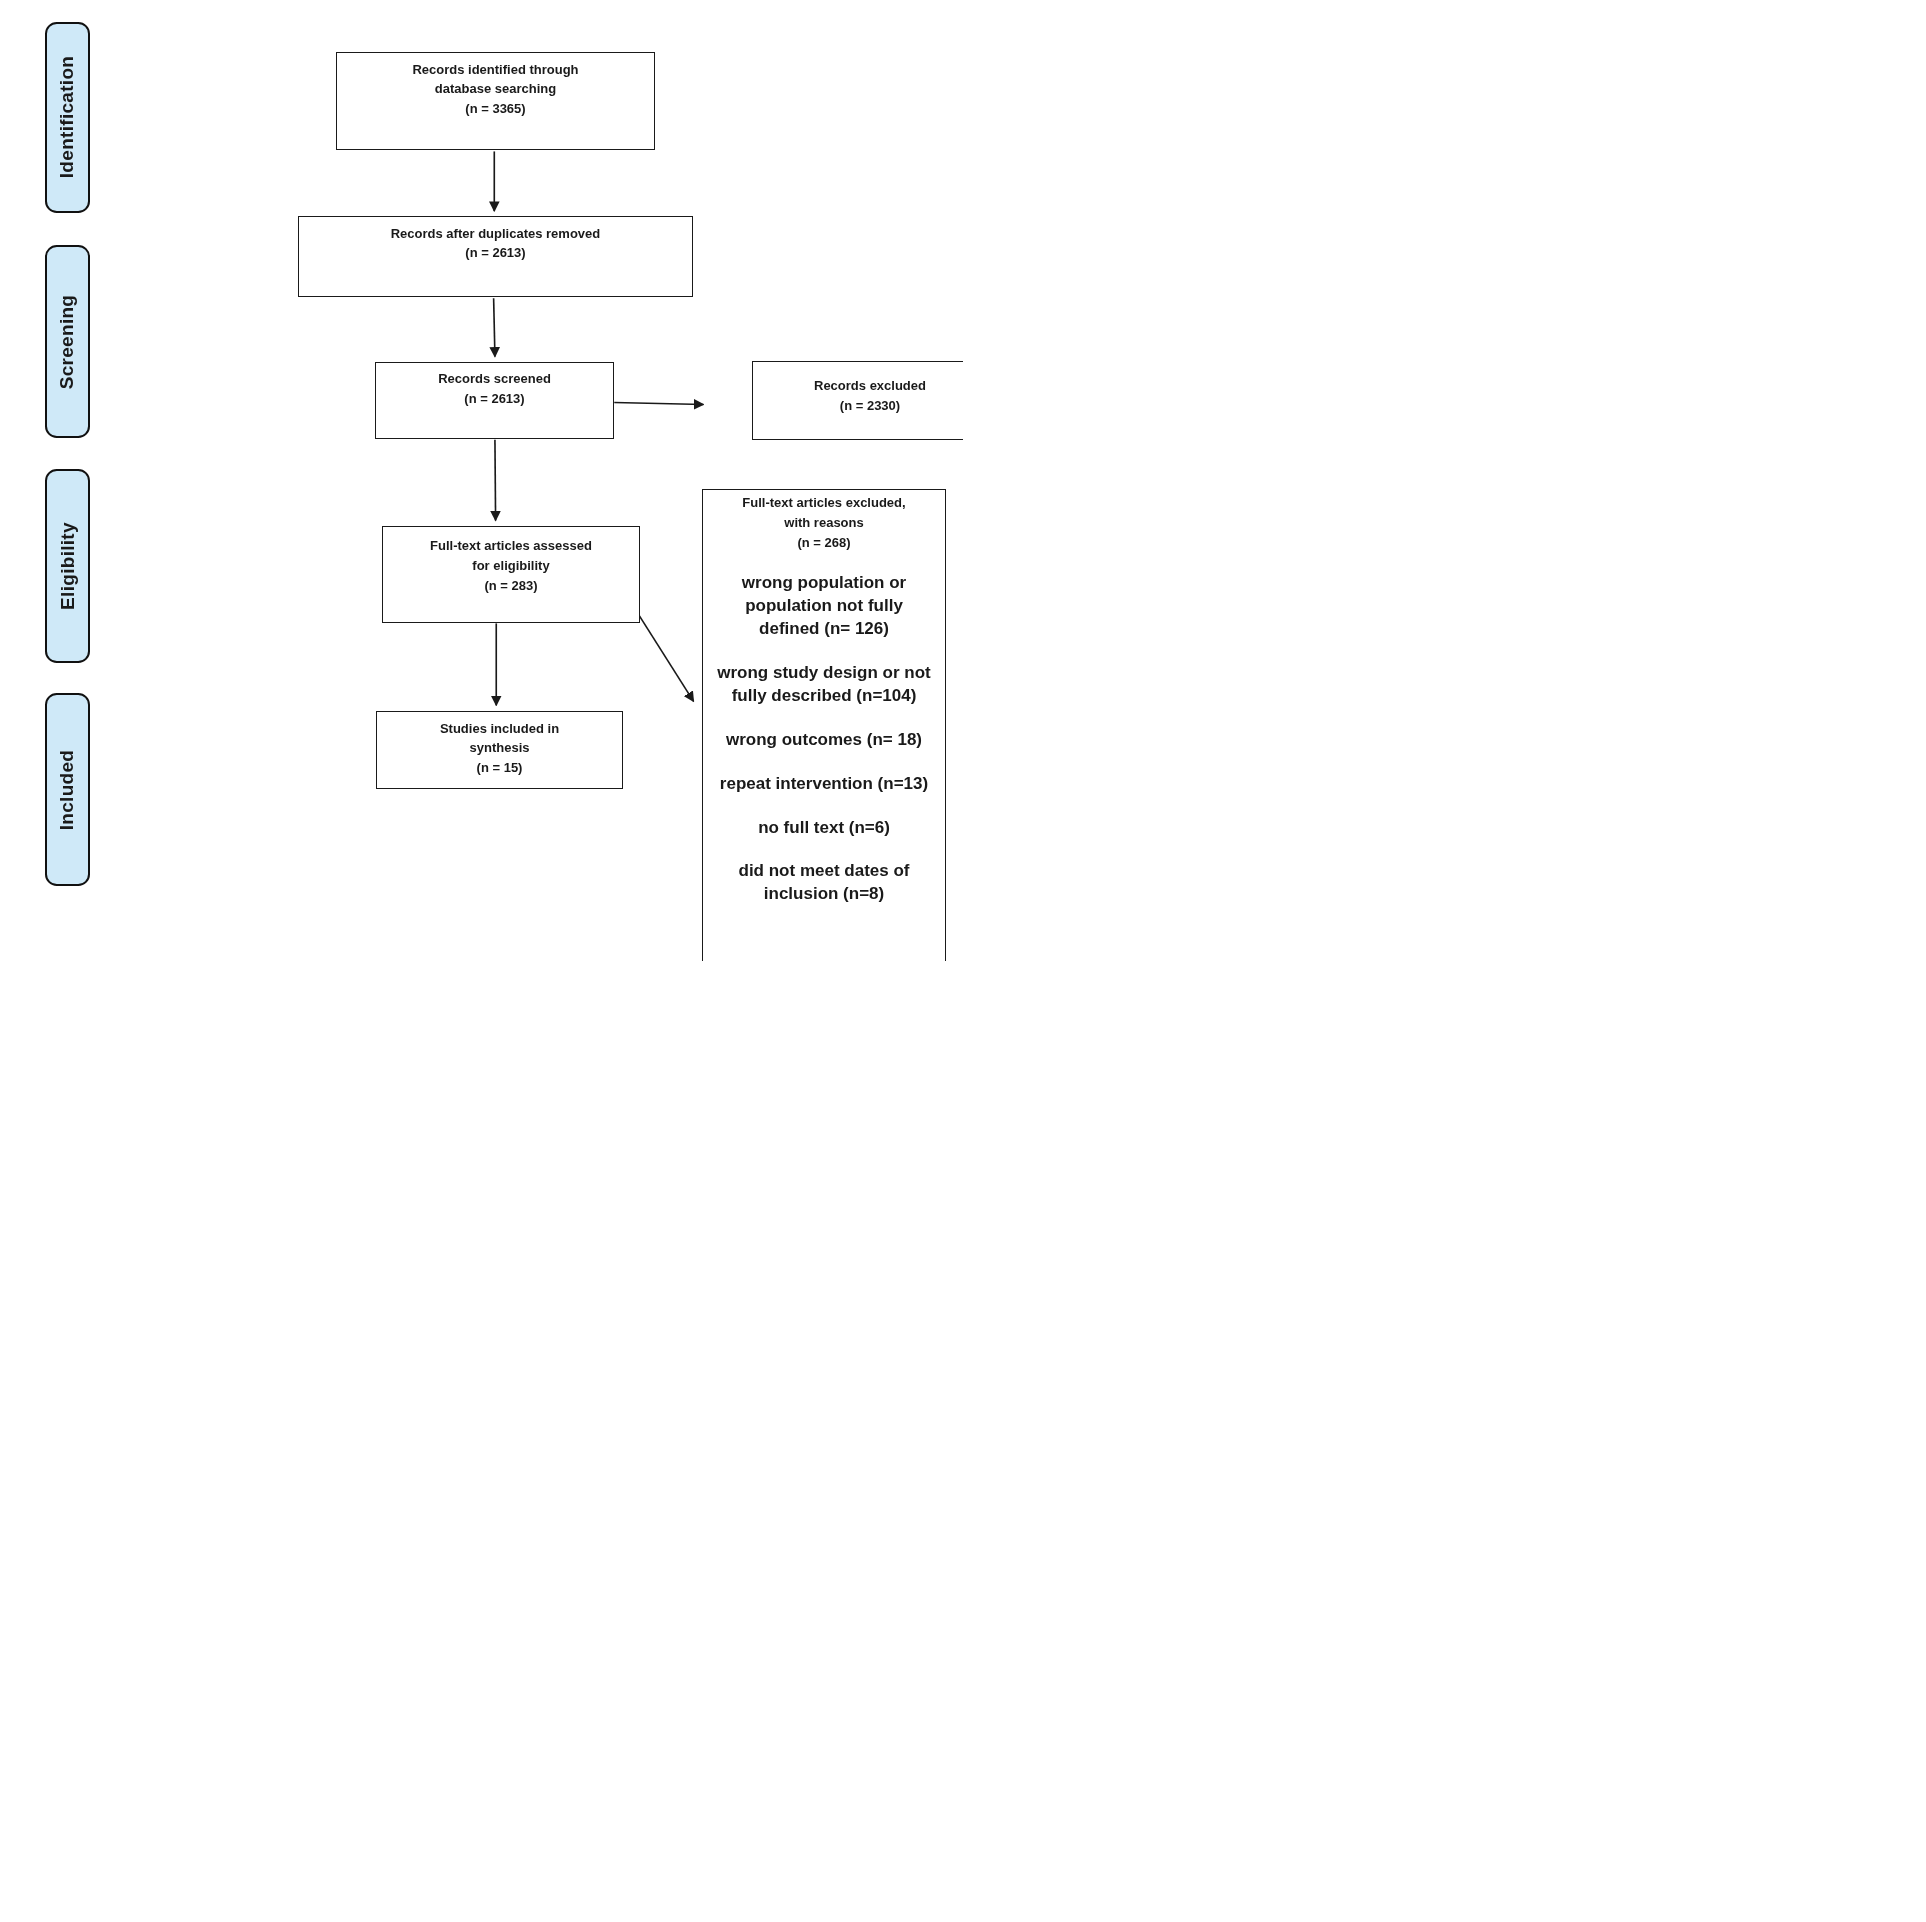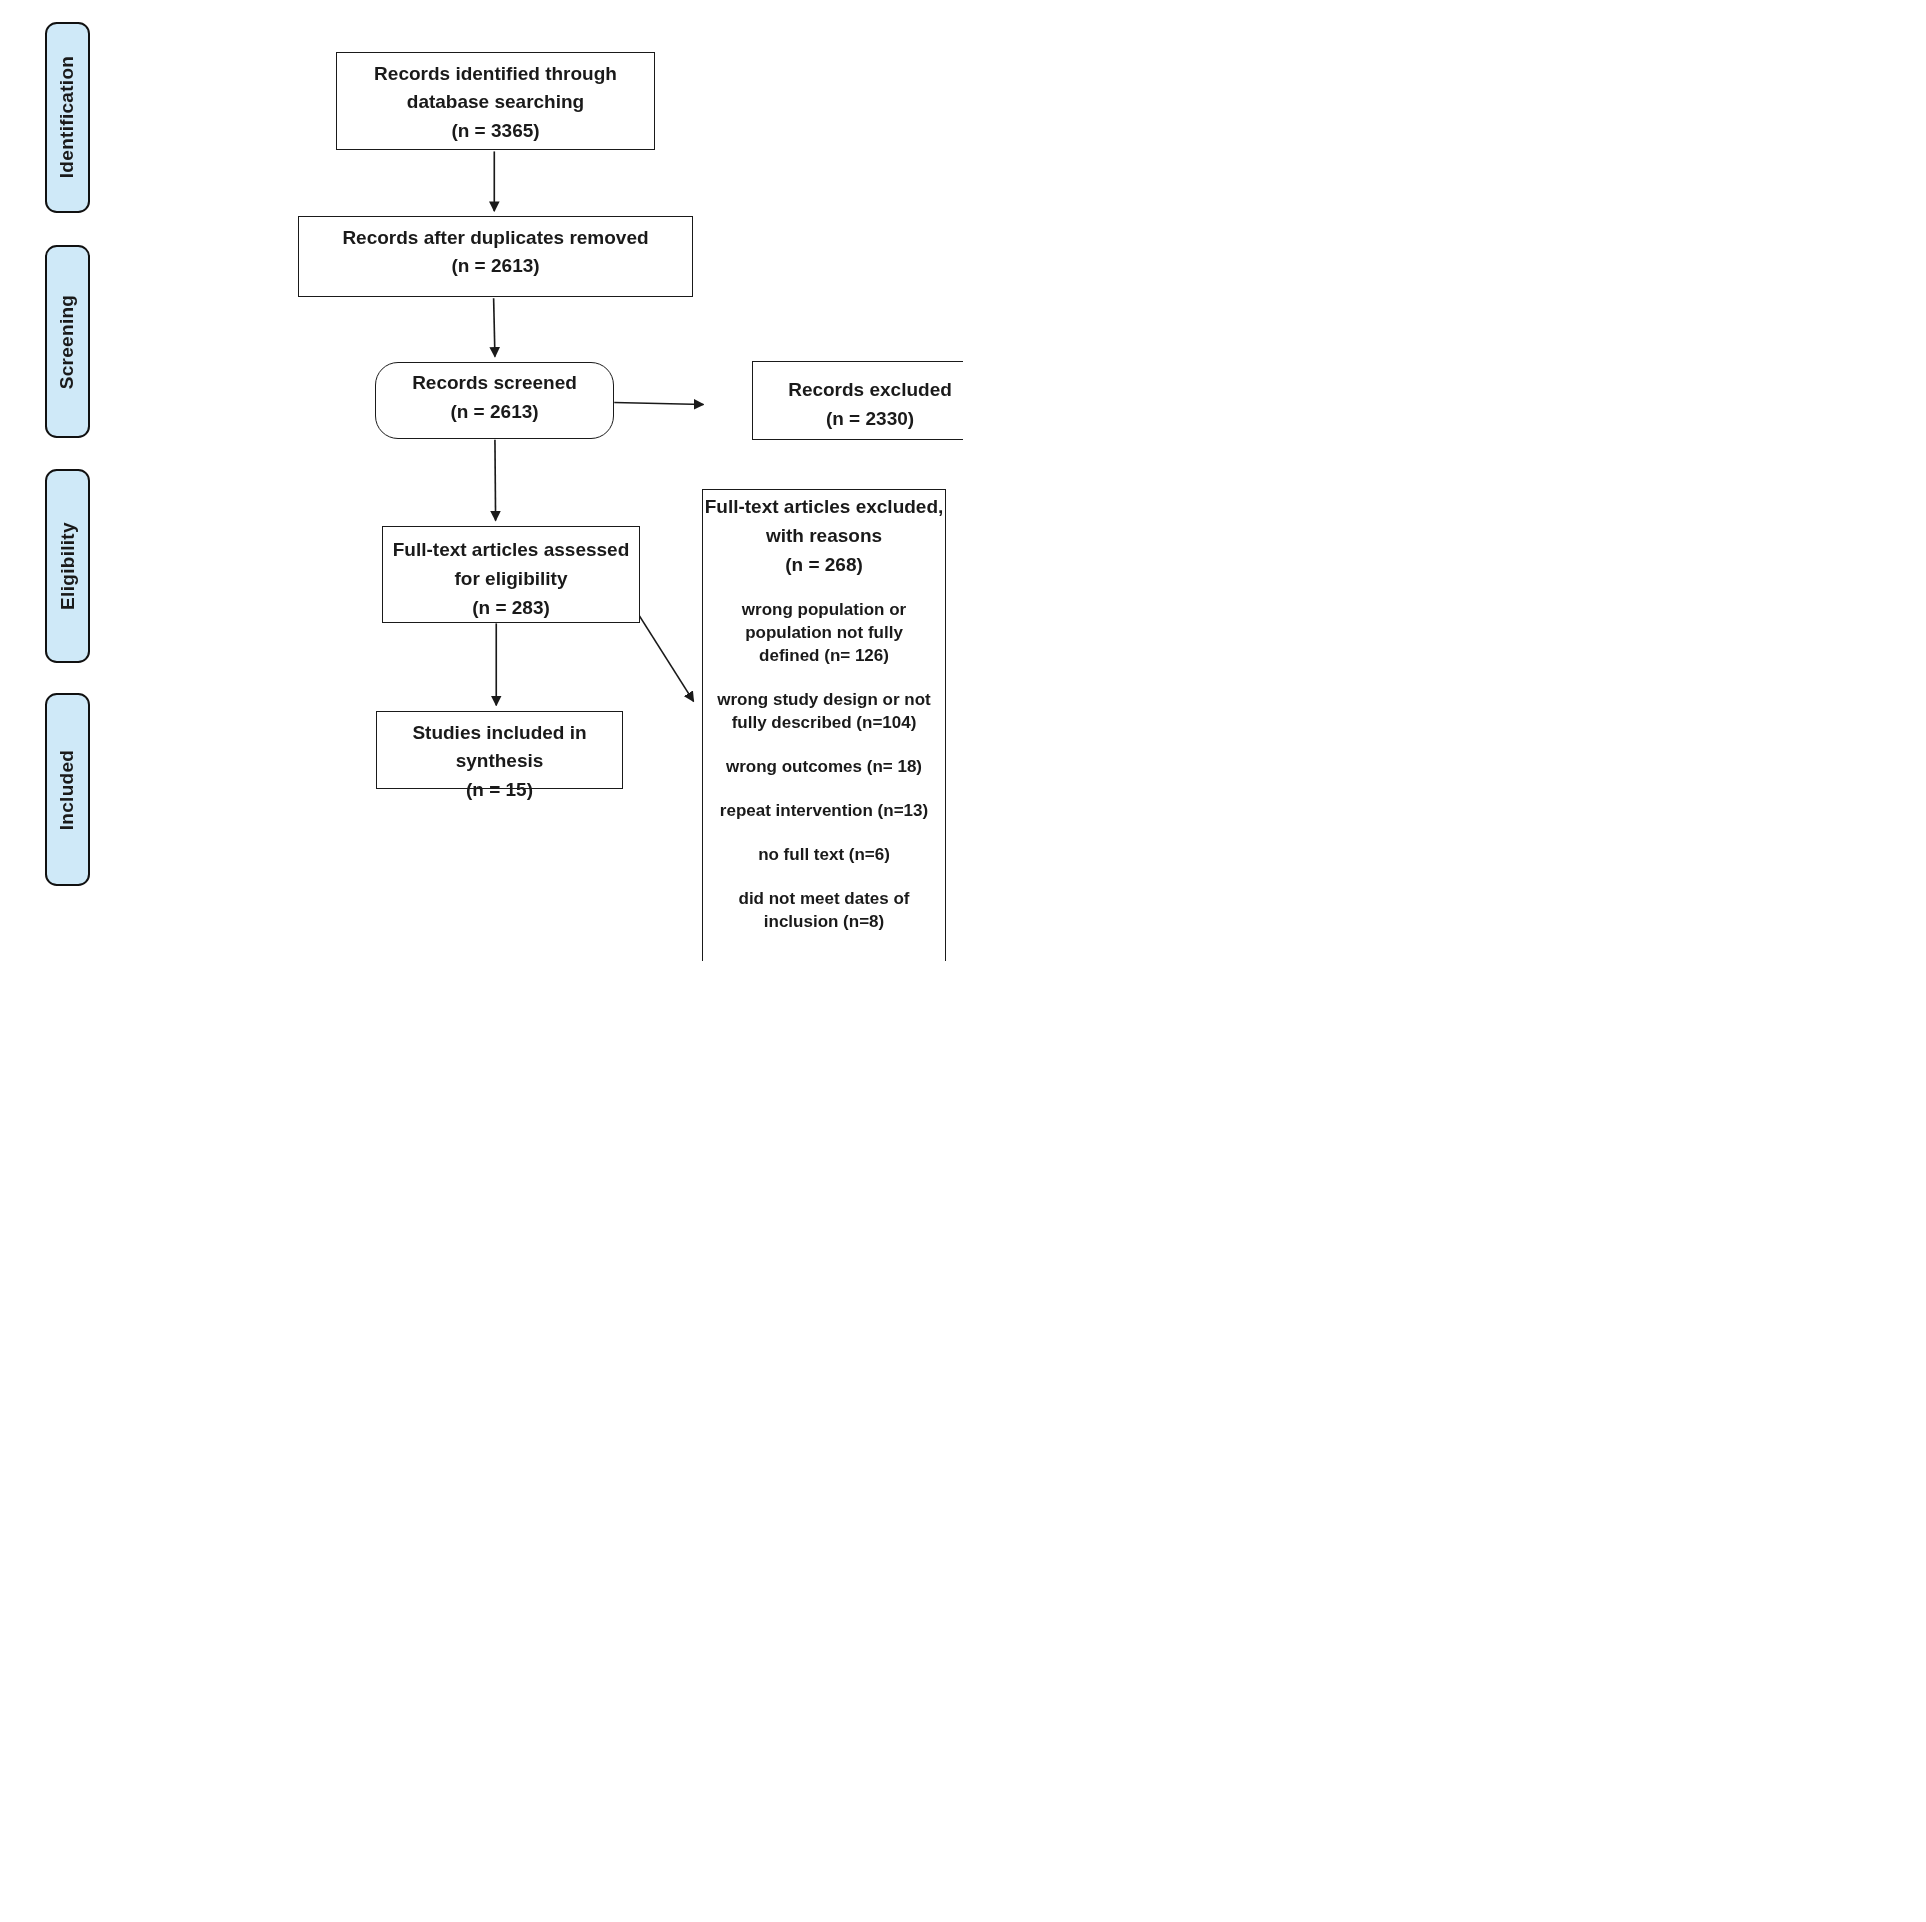"Records identified through" .box .line { font-size: 19px -> 13px }
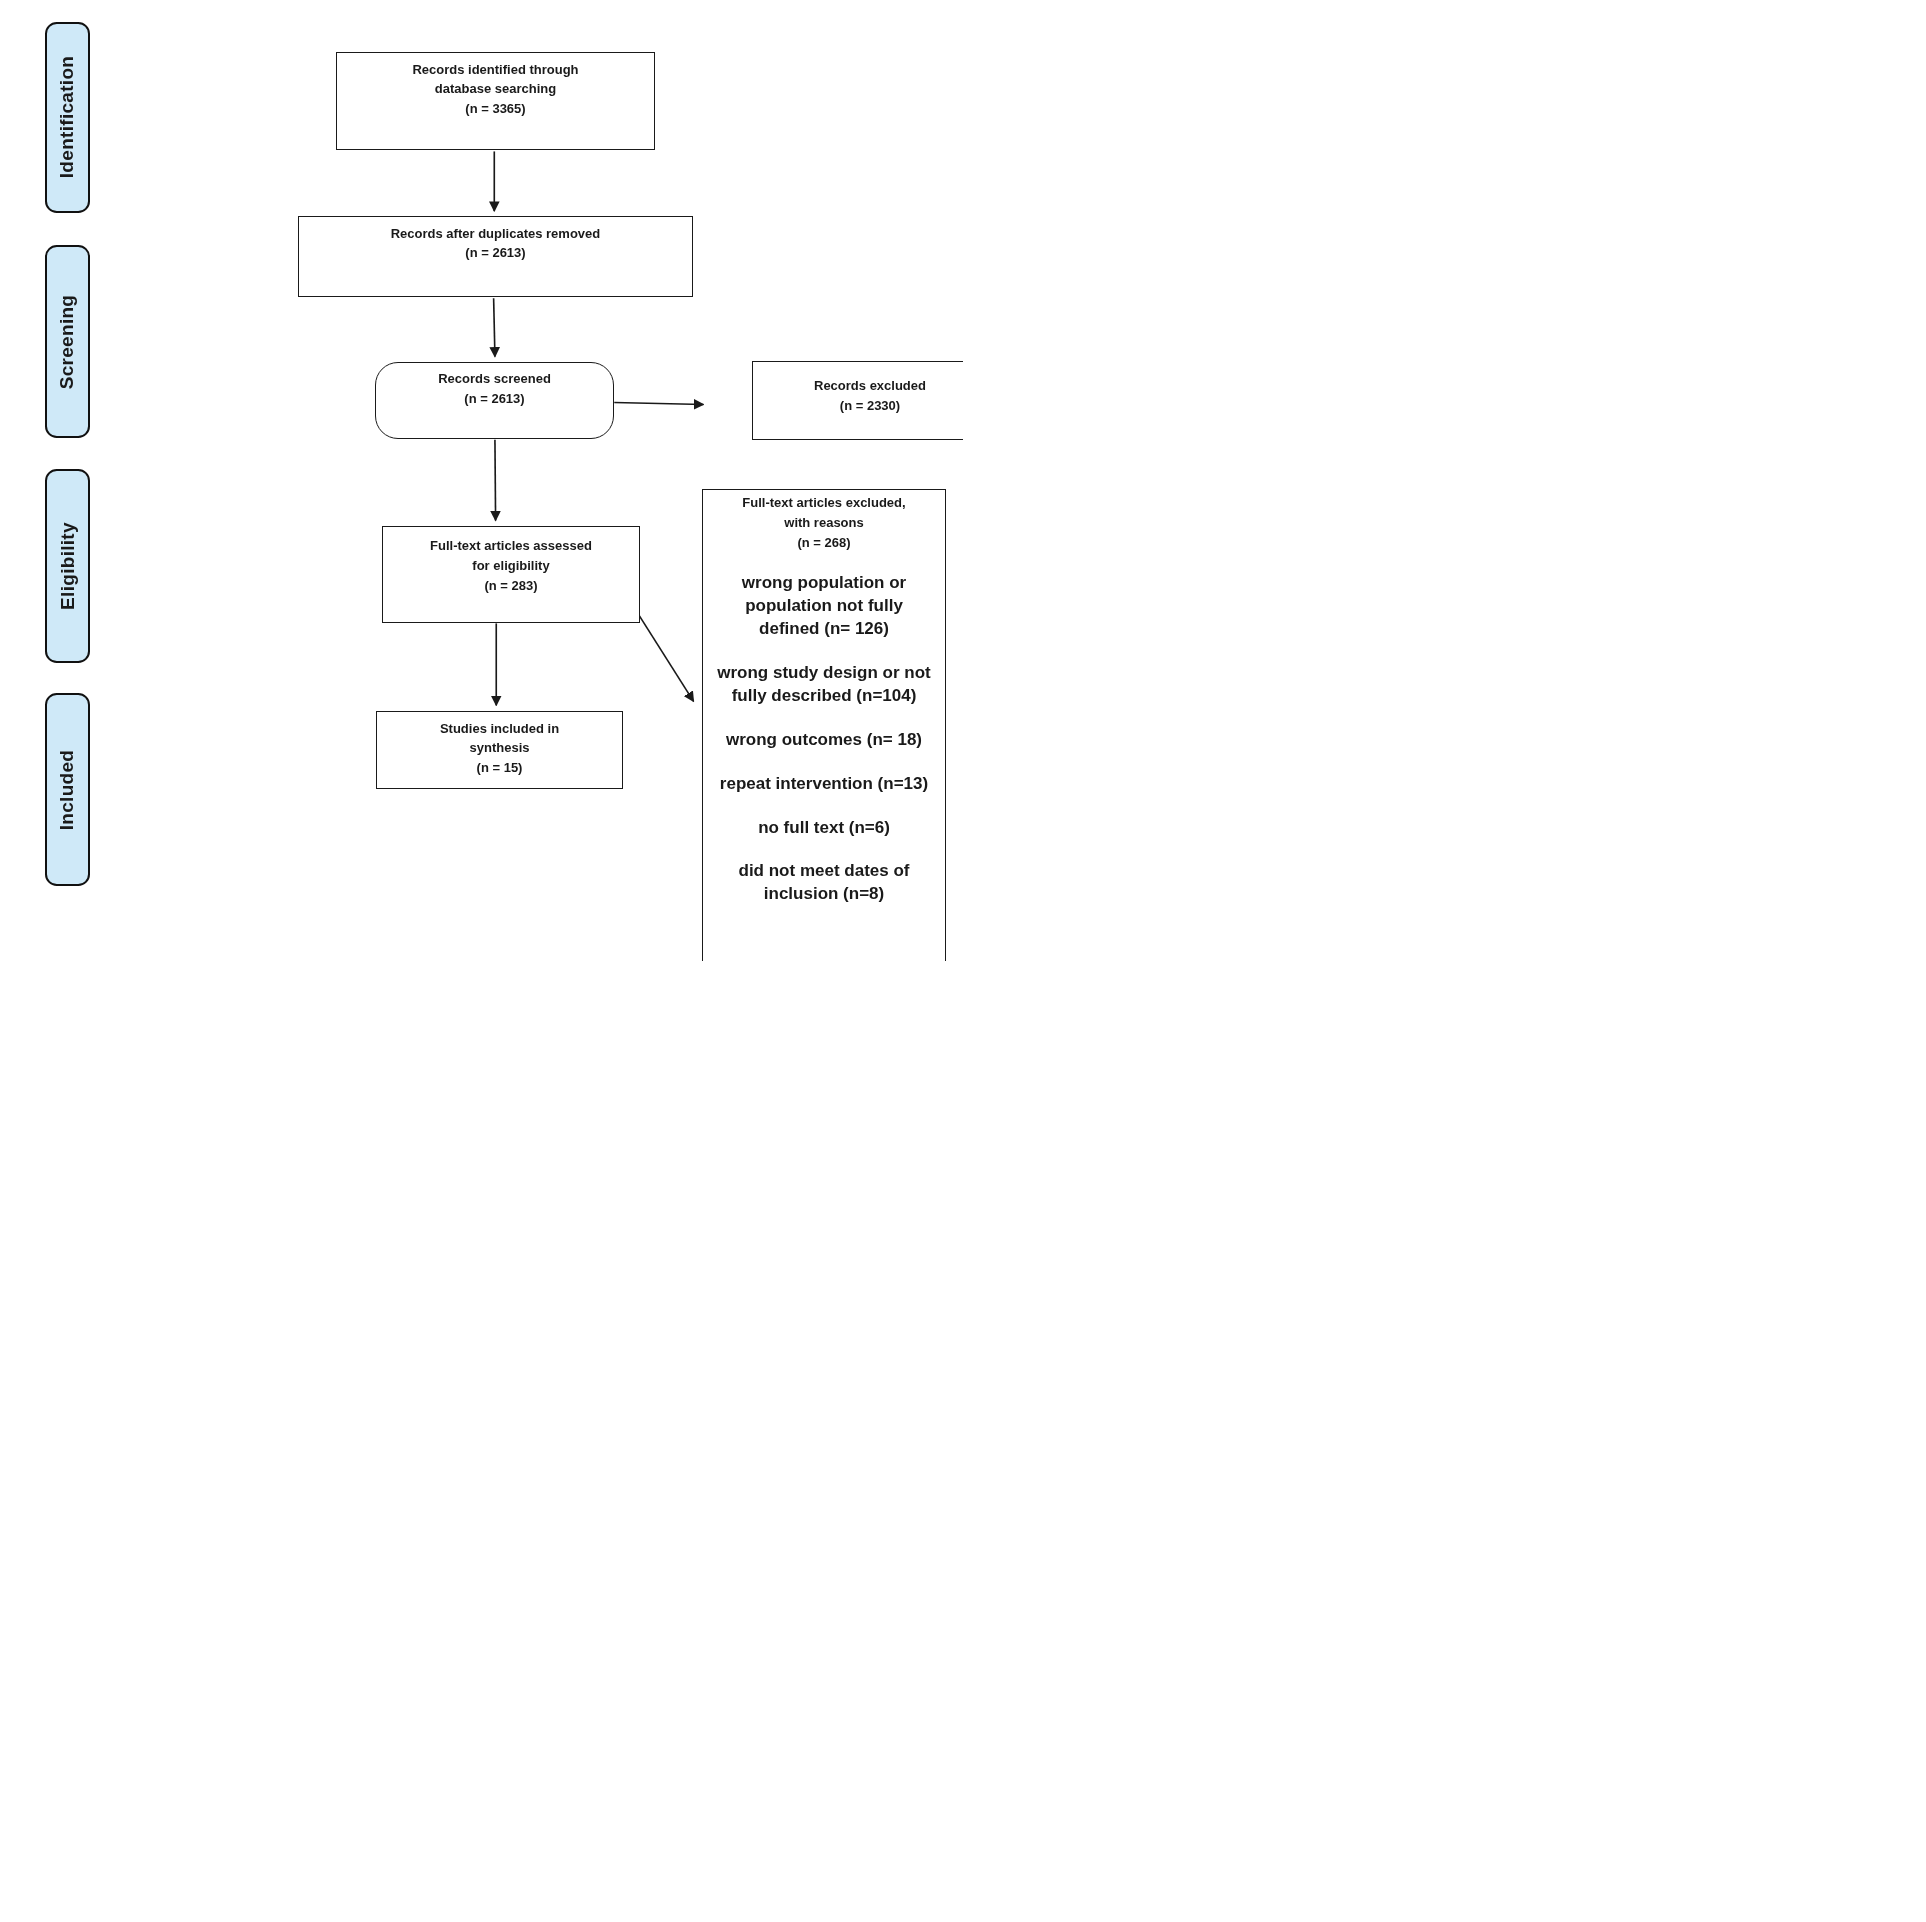"Records screened" #box-screened { border-radius: 23px -> none }
